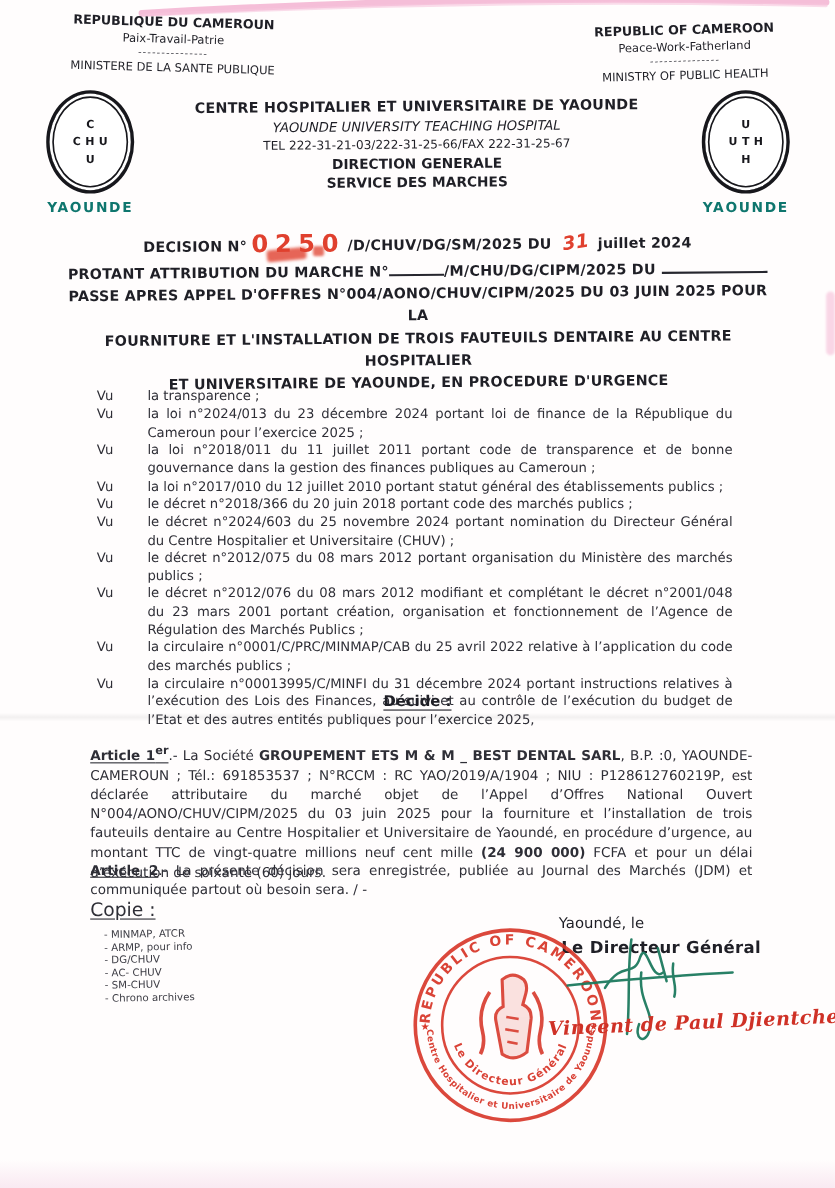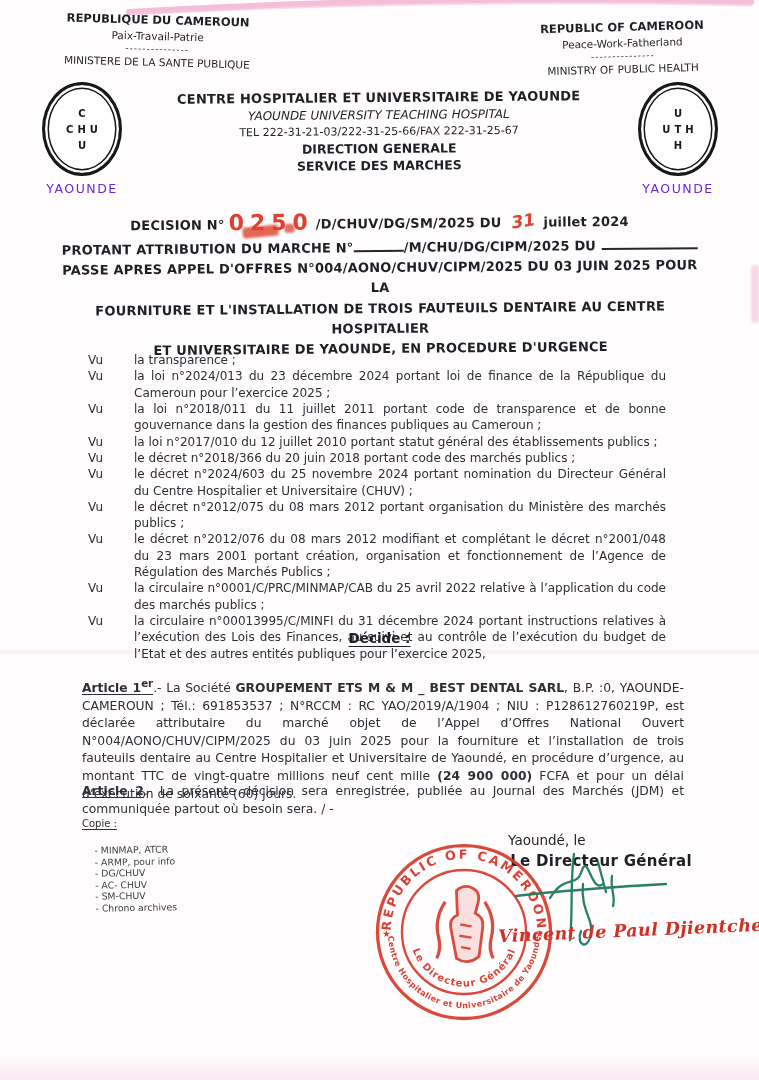"YAOUNDE" .logo-cap { color: #6d28d9 -> #0f766e; font-weight: normal -> bold }
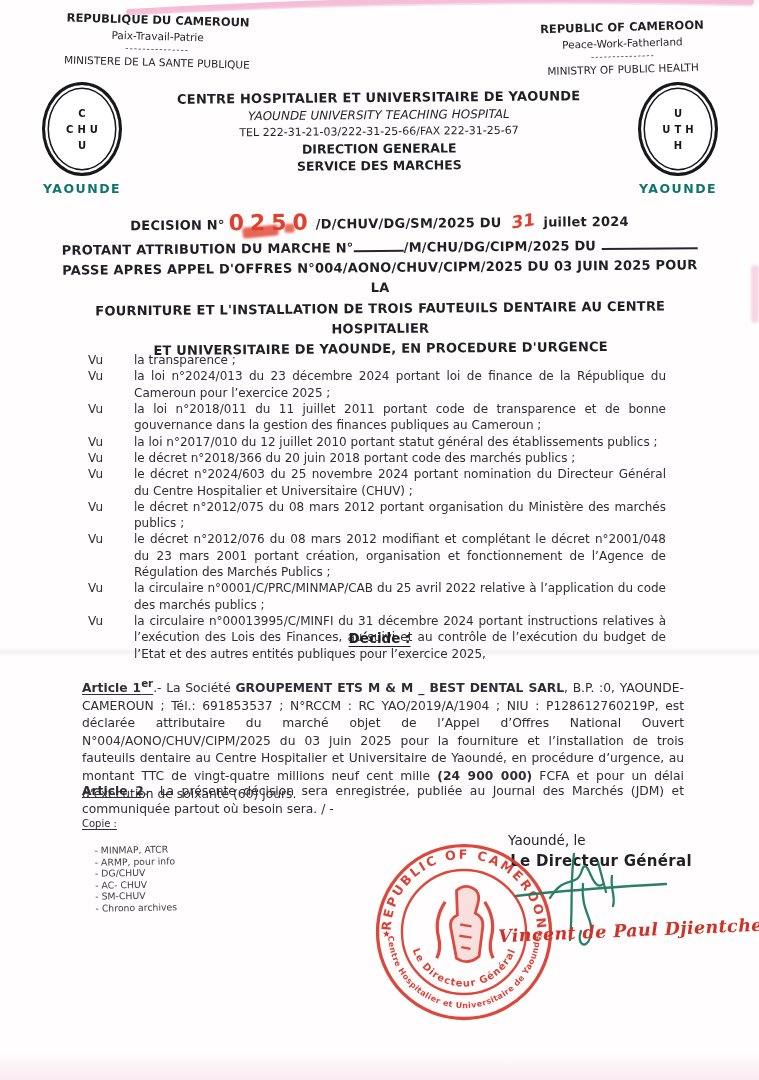"Copie :" .copy-label { font-size: 10px -> 17px }
